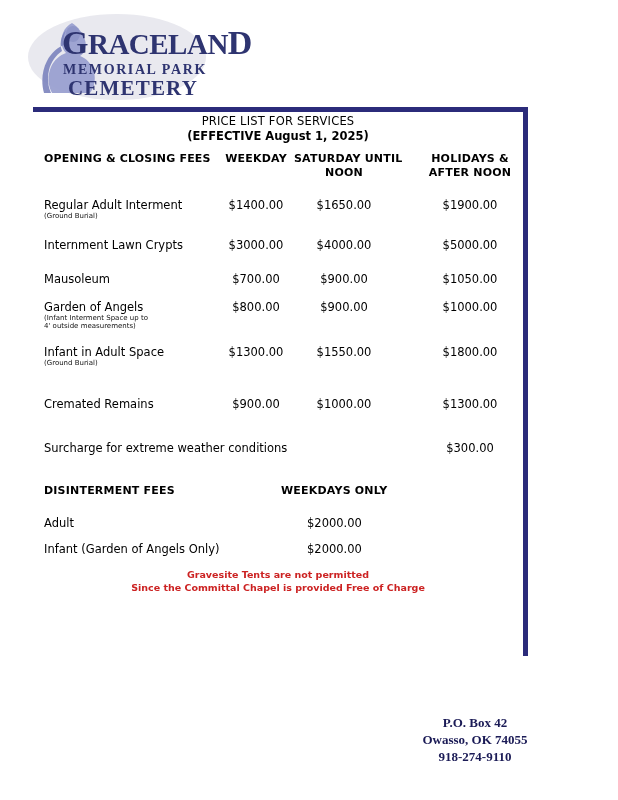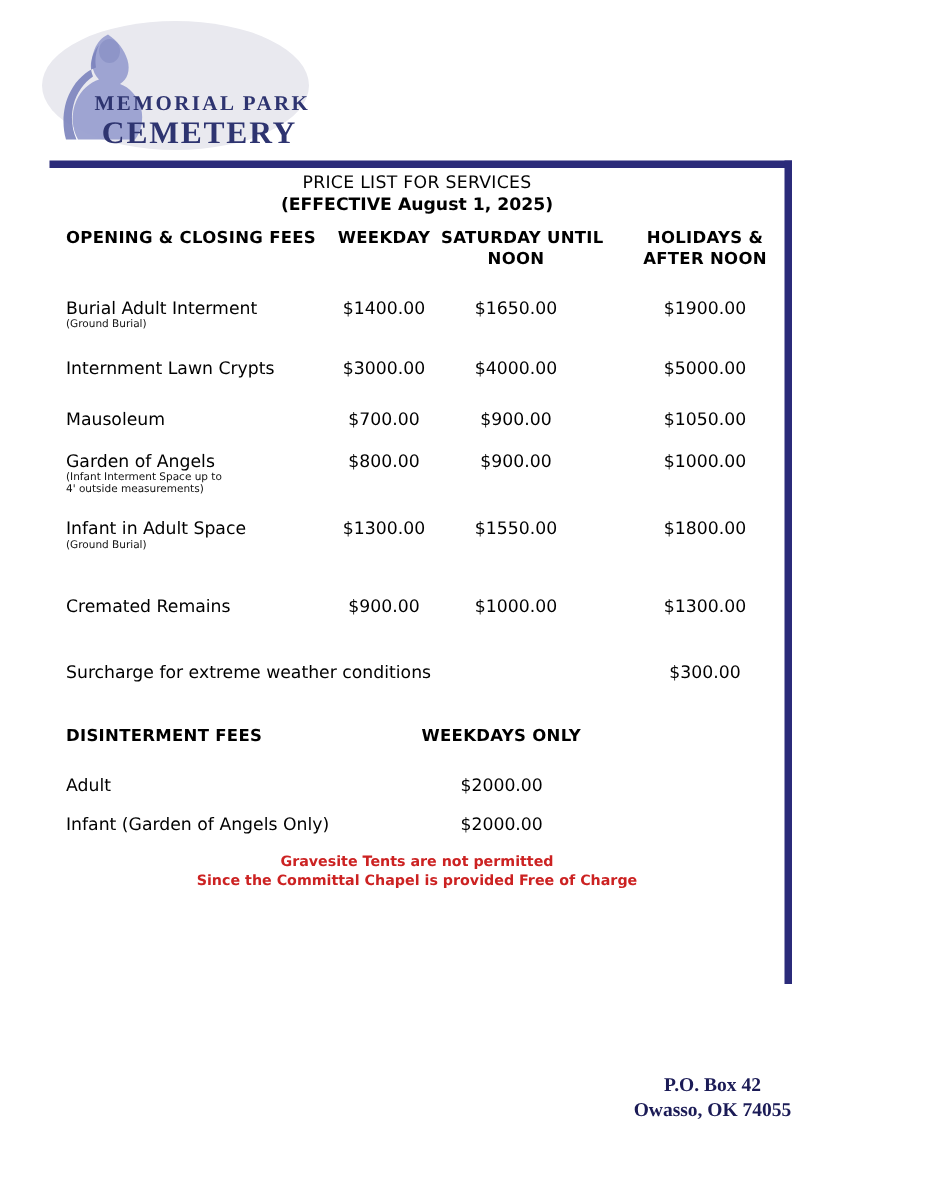"GRACELAND" div.logo-graceland { html: none -> <div> <span>G</span>RACELAN<span>D</span> </div> }
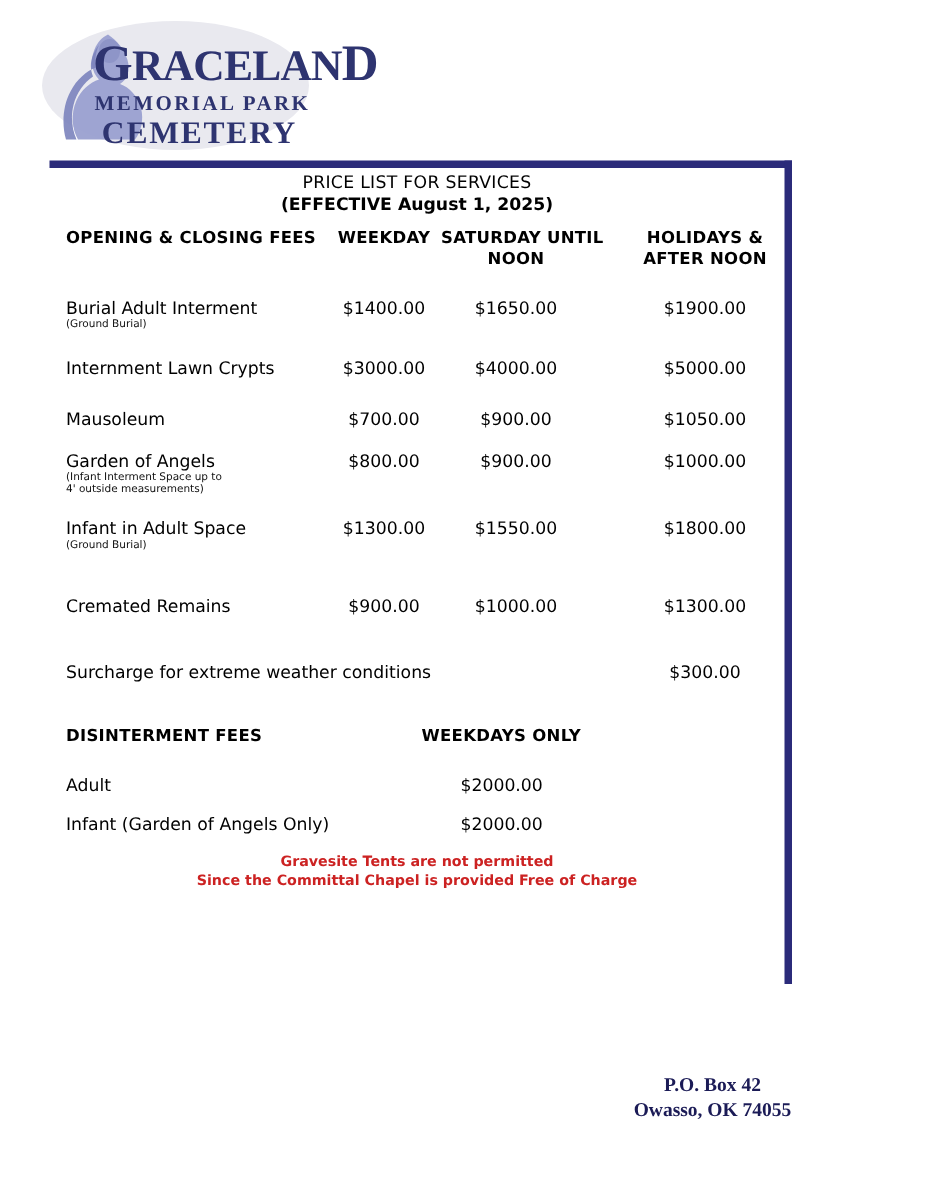"Burial Adult Interment" div.cell-label { text: Burial -> Regular }
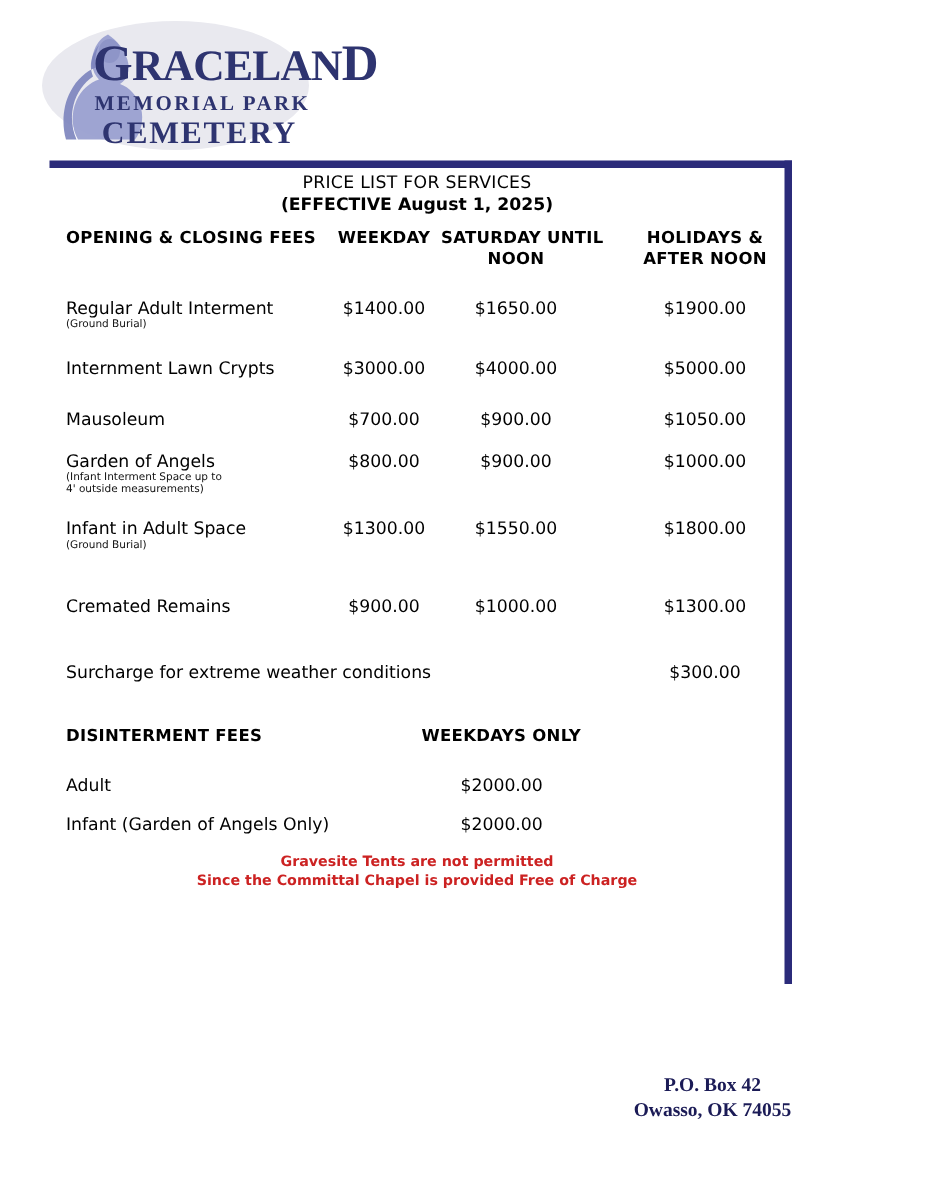"918-274-9110" div { html: none -> <div>918-274-9110</div> }
